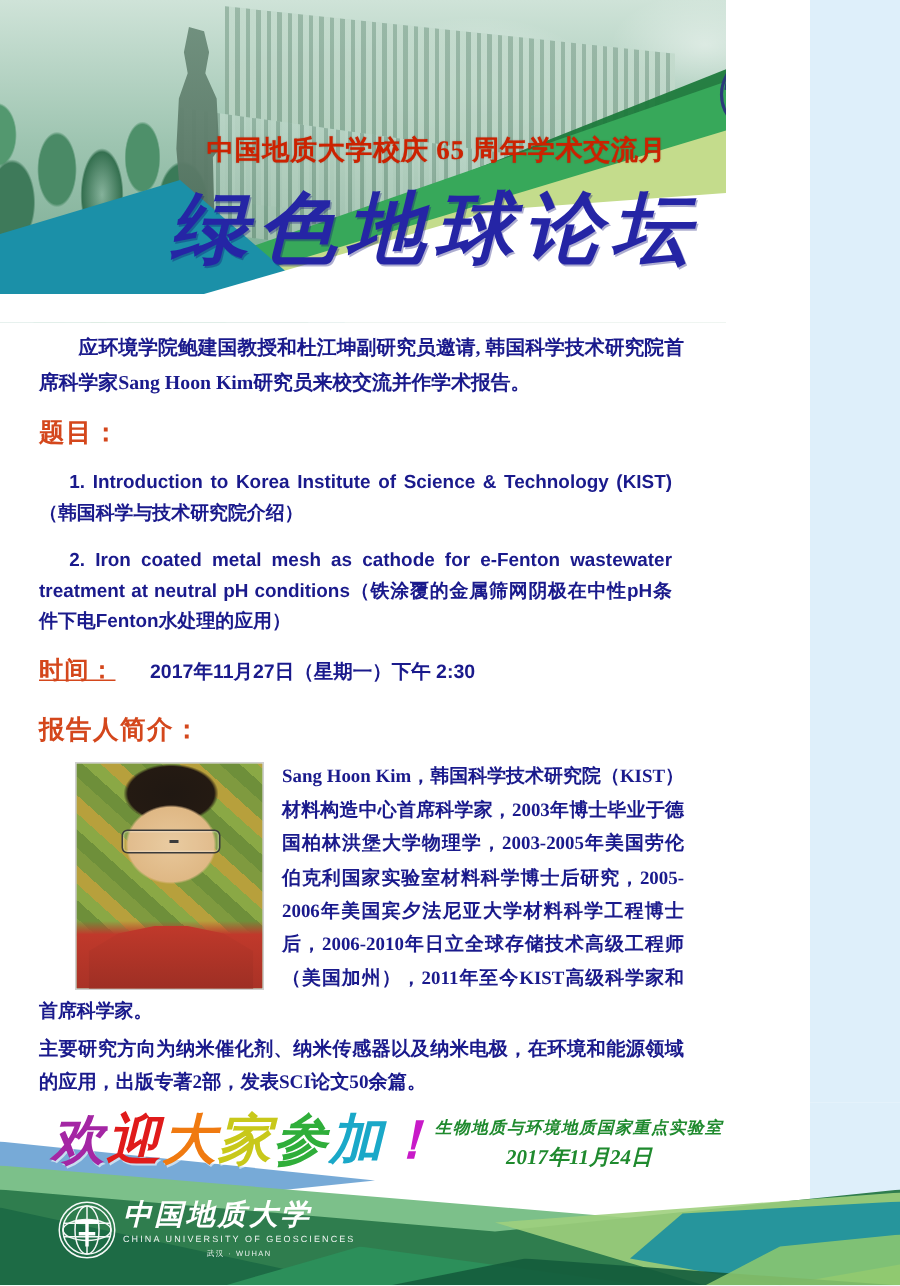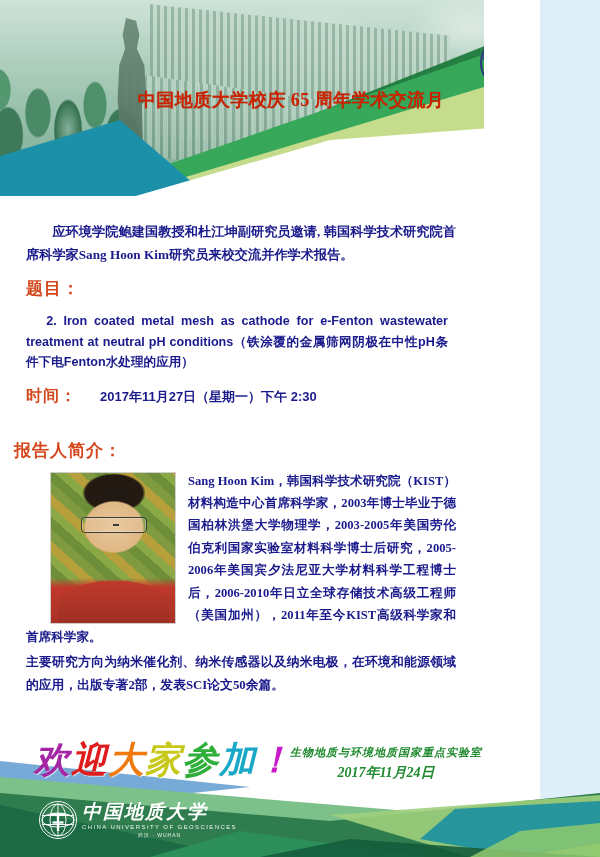"绿色地球论坛" div.title-main { html: none -> <div>绿色地球论坛</div> }
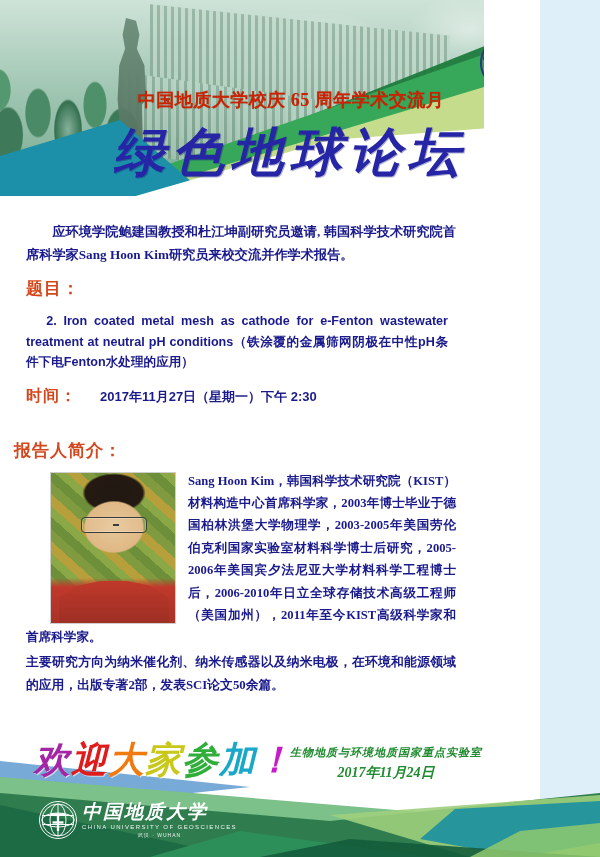"1. Introduction to Korea Institute" div.topic { html: none -> <div>1. Introduction to Korea Institute of Science &amp; Technology (KIST)（韩国科学与技术研究院介绍）</div> }
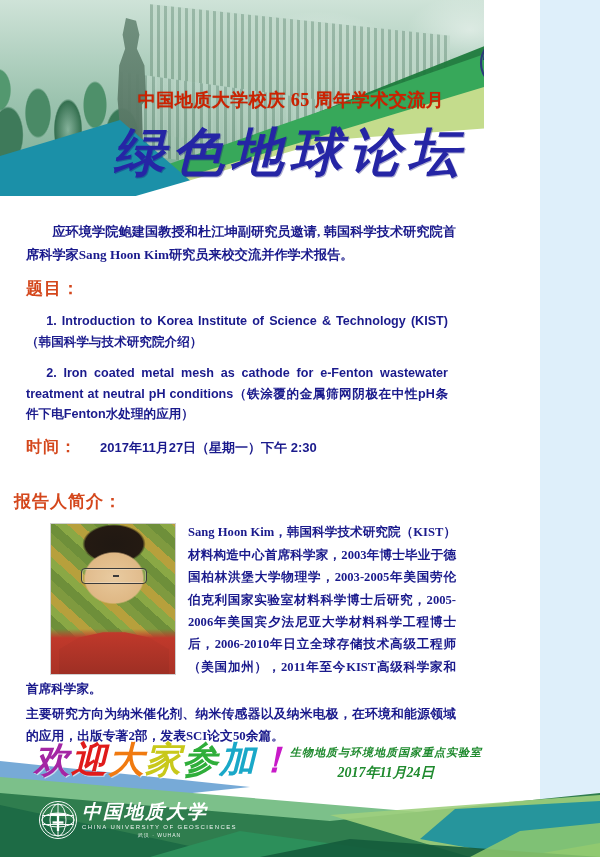"时间：" .kv-key { text-decoration: none -> underline }
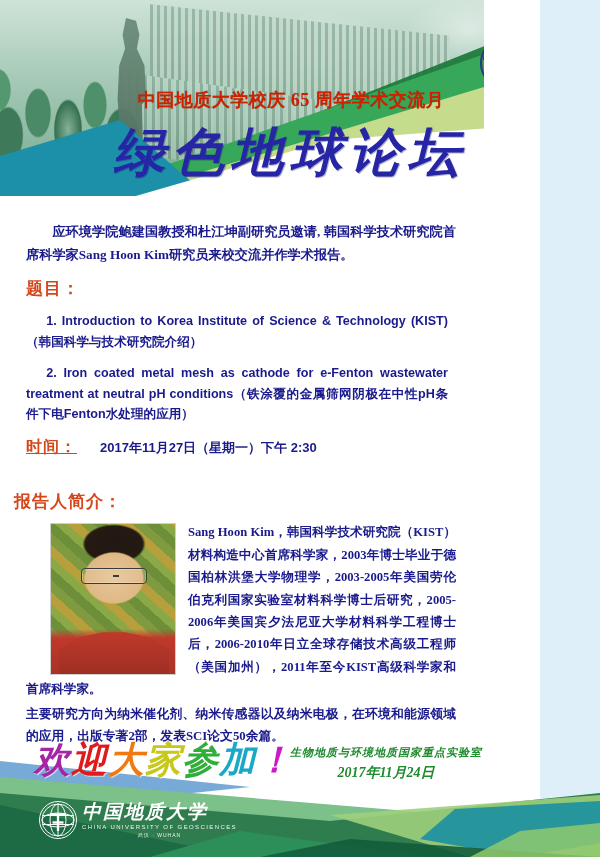"报告人简介：" .bio-label { margin-top: 32px -> 17px; padding-left: 14px -> 26px }
